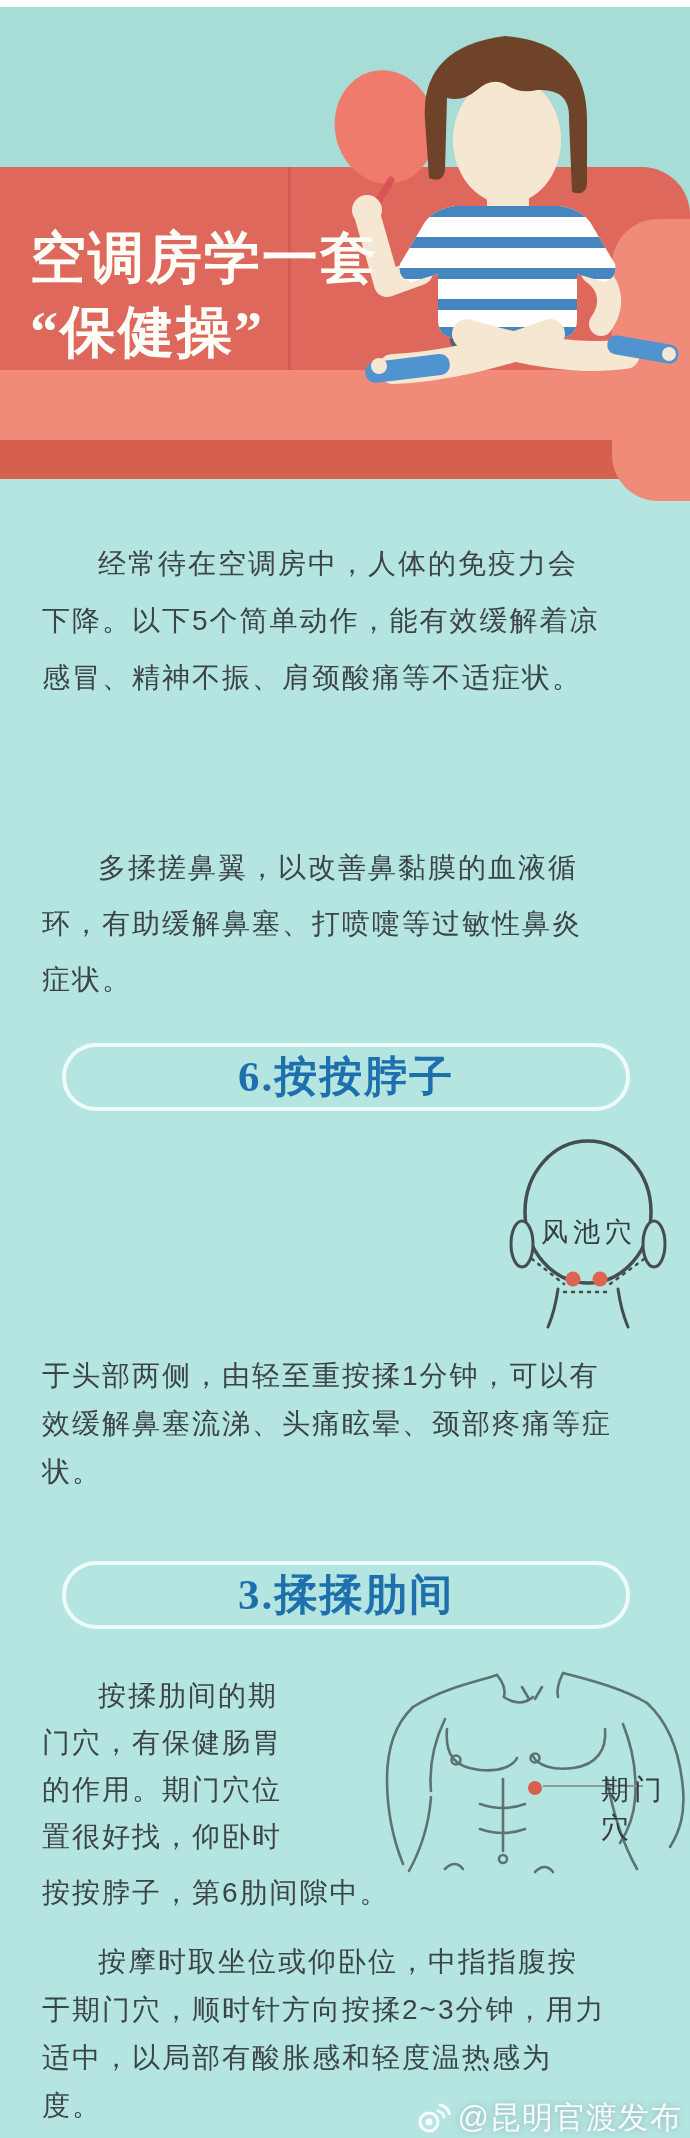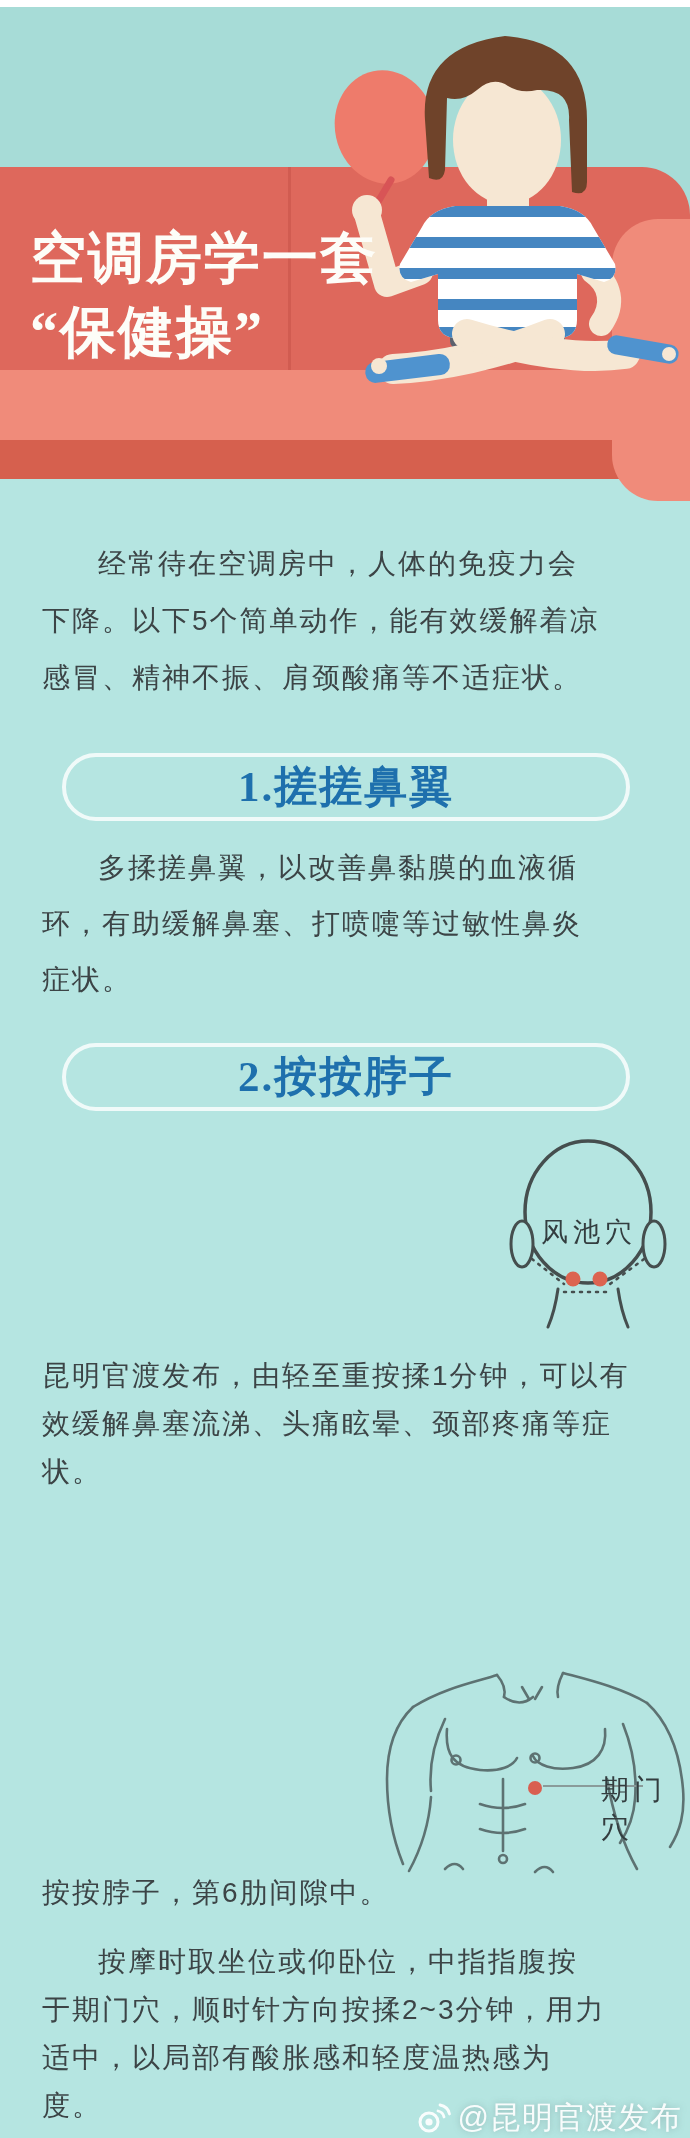"1.搓搓鼻翼" div.abs { html: <div> <span>1.搓搓鼻翼</span> </div> -> none }
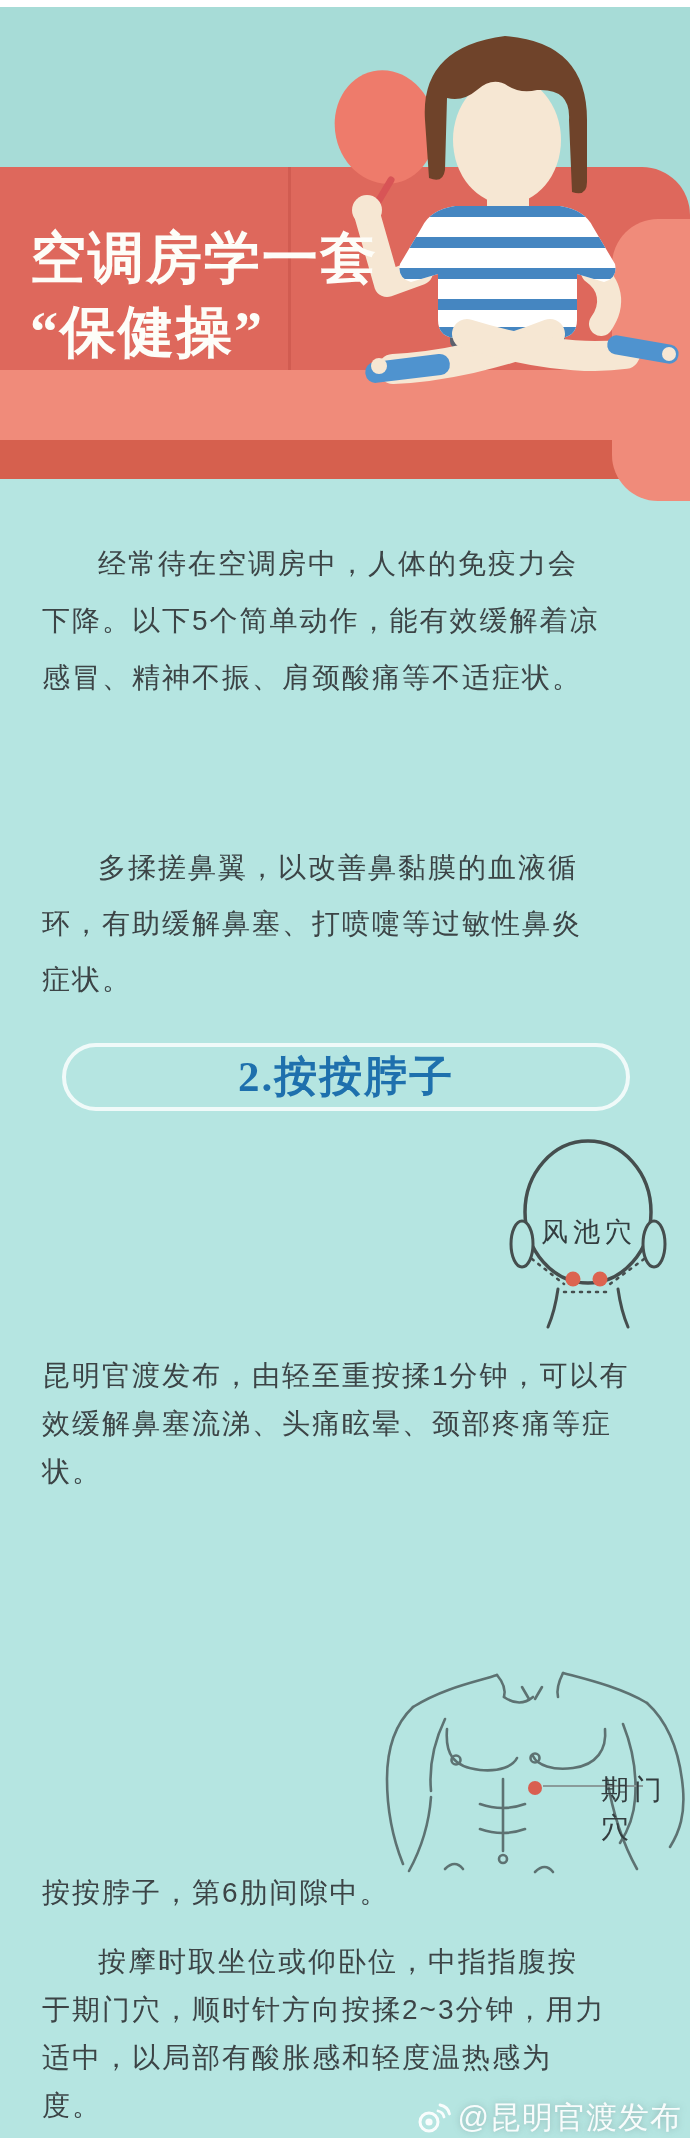"2.按按脖子" span { text: 2 -> 6 }
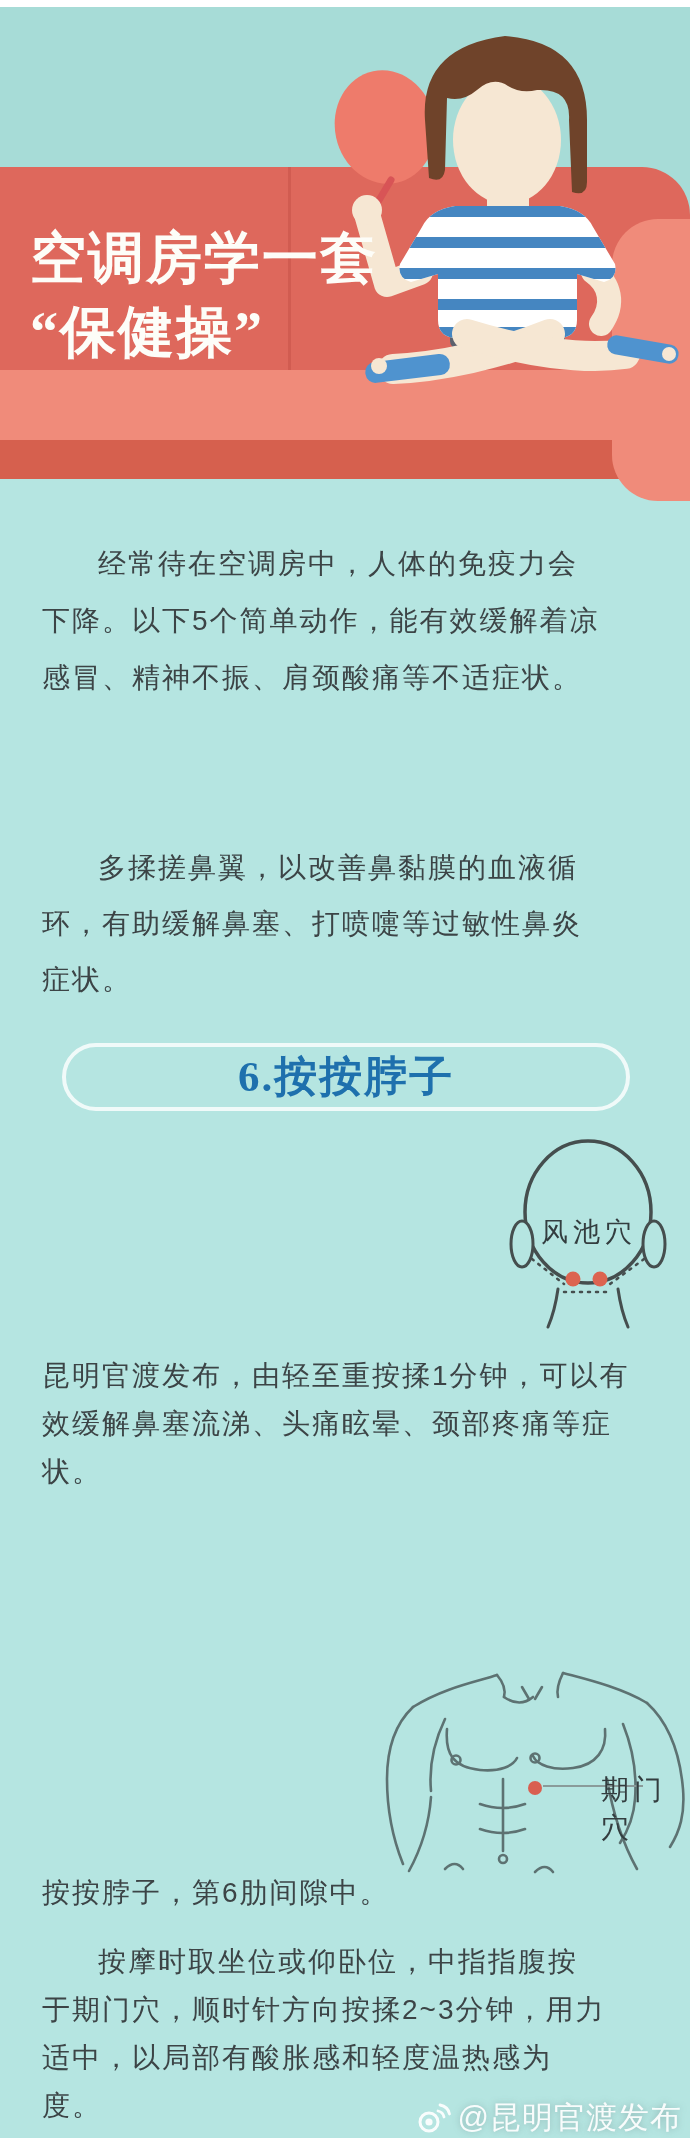"昆明官渡发布，由轻至重按揉1分钟，可以有" div.abs { text: 昆明官渡发布 -> 于头部两侧 }
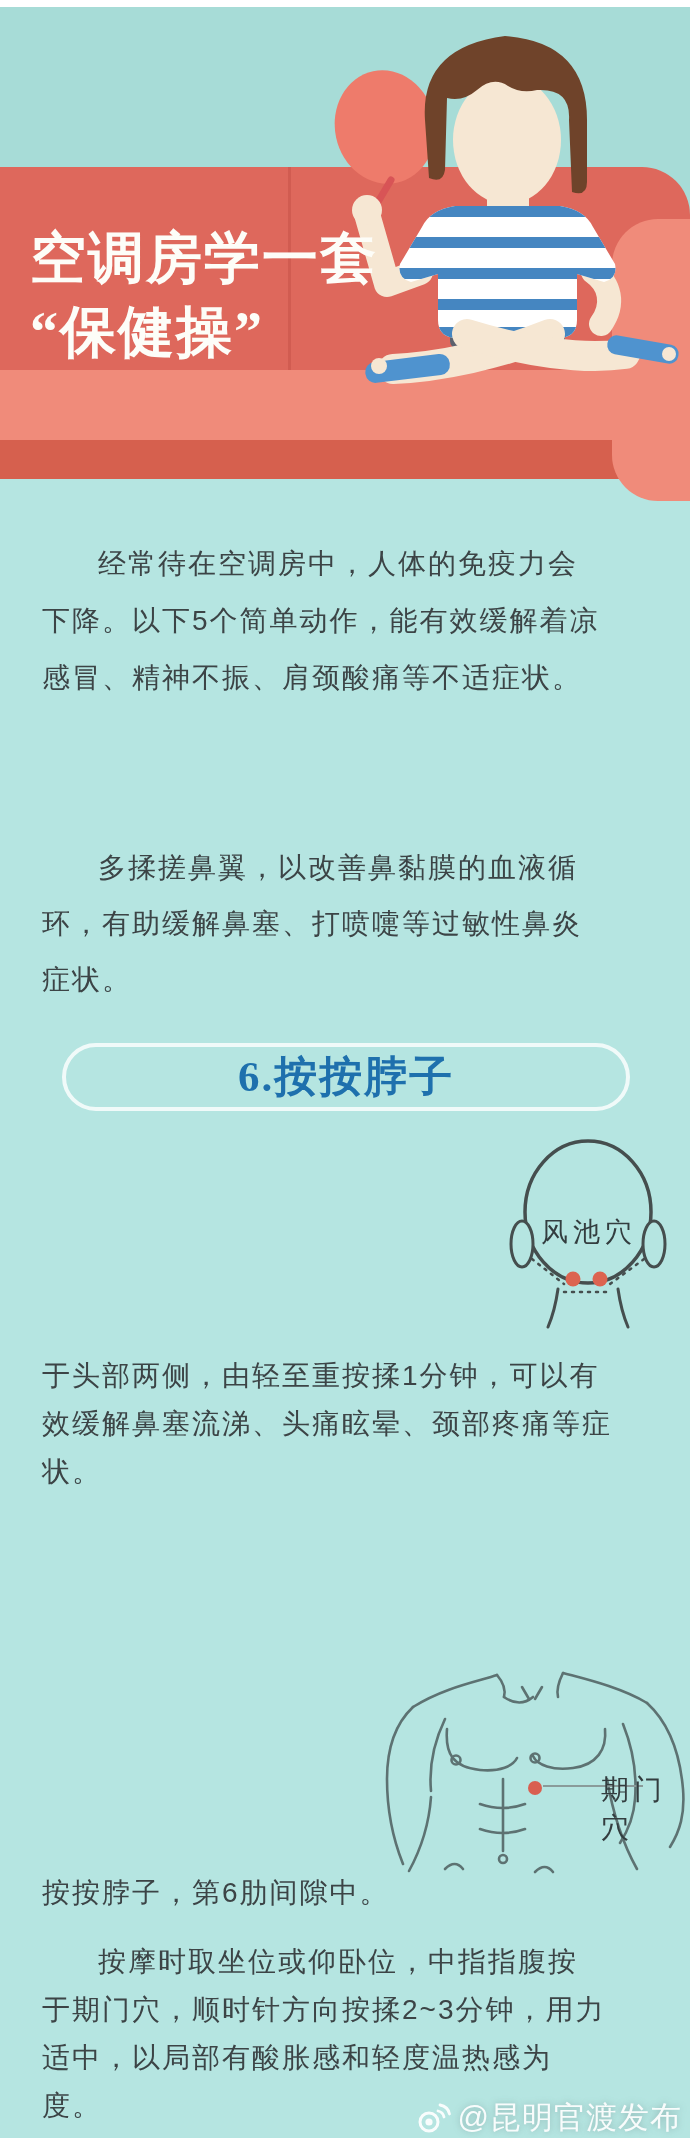"3.揉揉肋间" div.abs { html: none -> <div> <span>3.揉揉肋间</span> </div> }
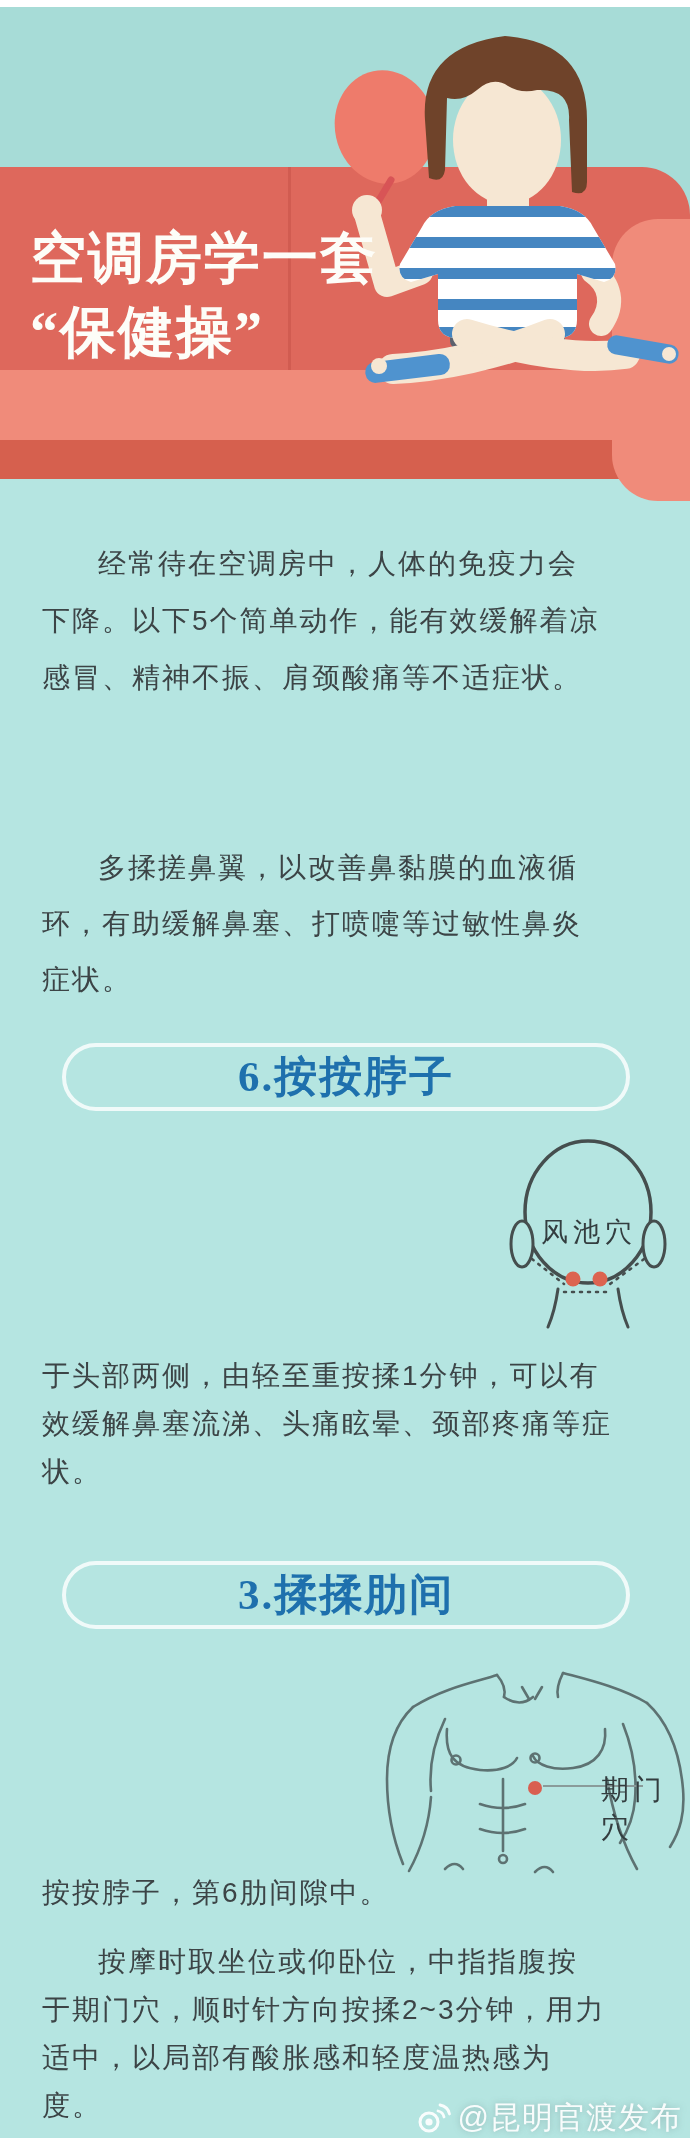"按揉肋间的期" div.abs { html: none -> <div>按揉肋间的期 门穴，有保健肠胃 的作用。期门穴位 置很好找，仰卧时</div> }
